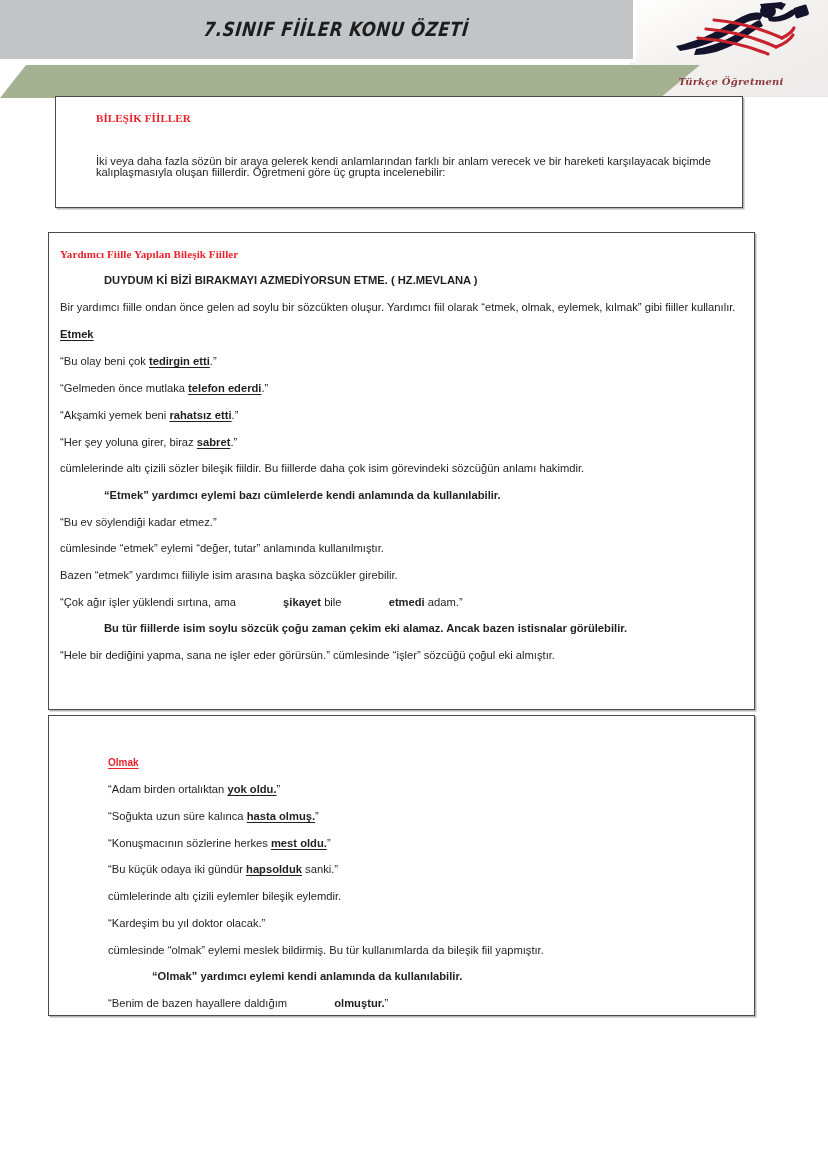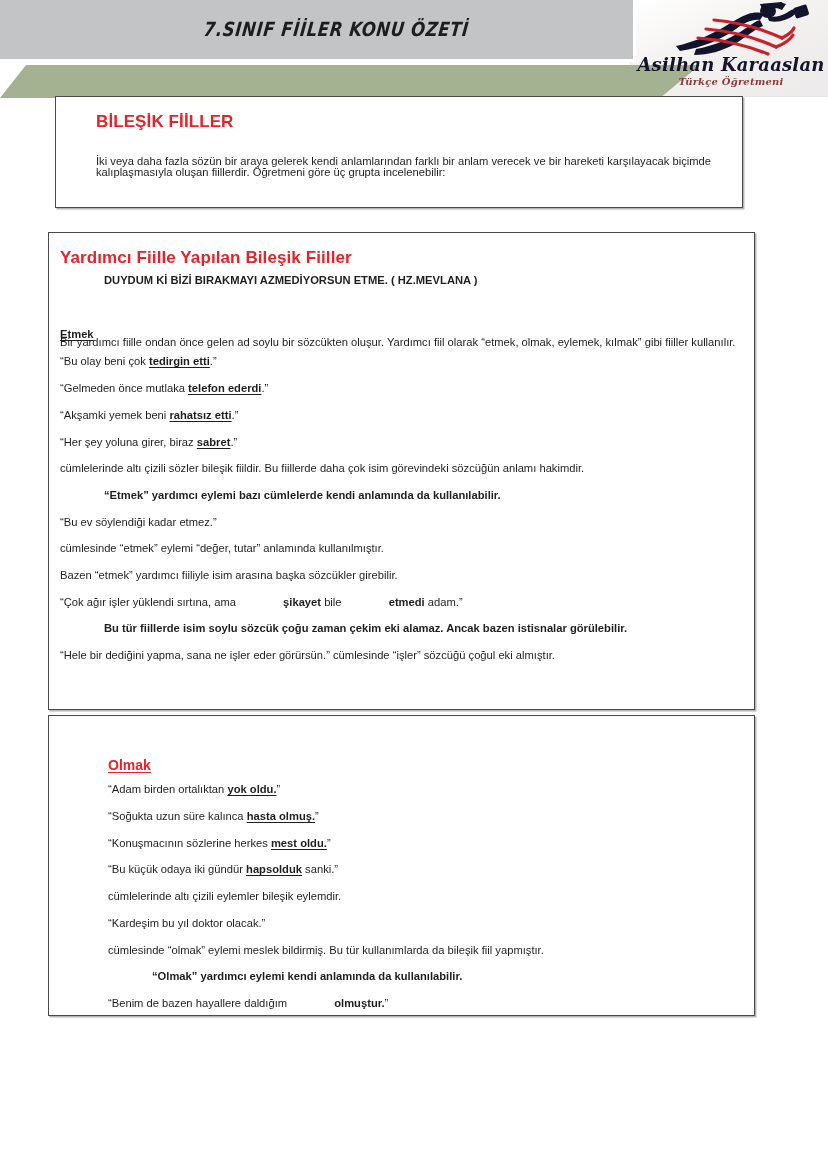"Asilhan Karaaslan" div.logo-name { html: <div>Asilhan Karaaslan</div> -> none }
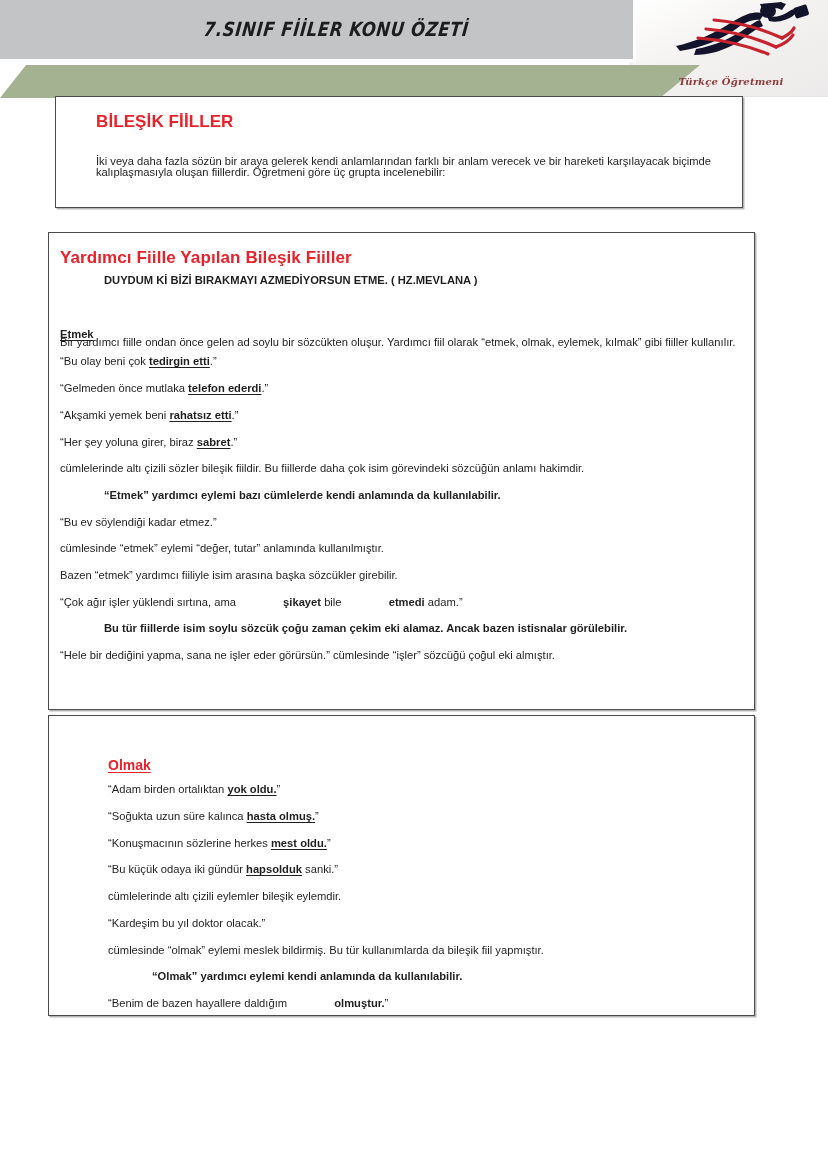"BİLEŞİK FİİLLER" .heading-red { font-family: none -> Liberation Serif, serif; font-size: 17px -> 11px }
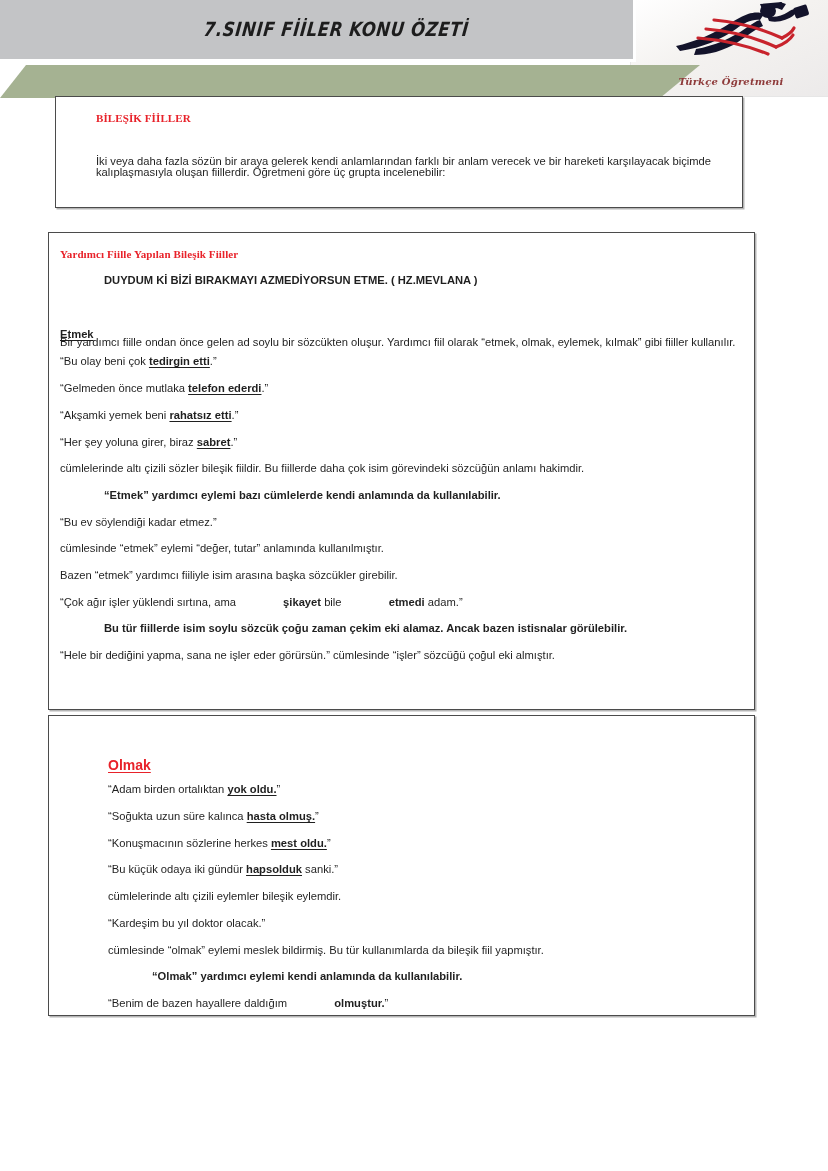"Bir yardımcı fiille ondan önce" #b2-desc { margin-top: 35px -> none }
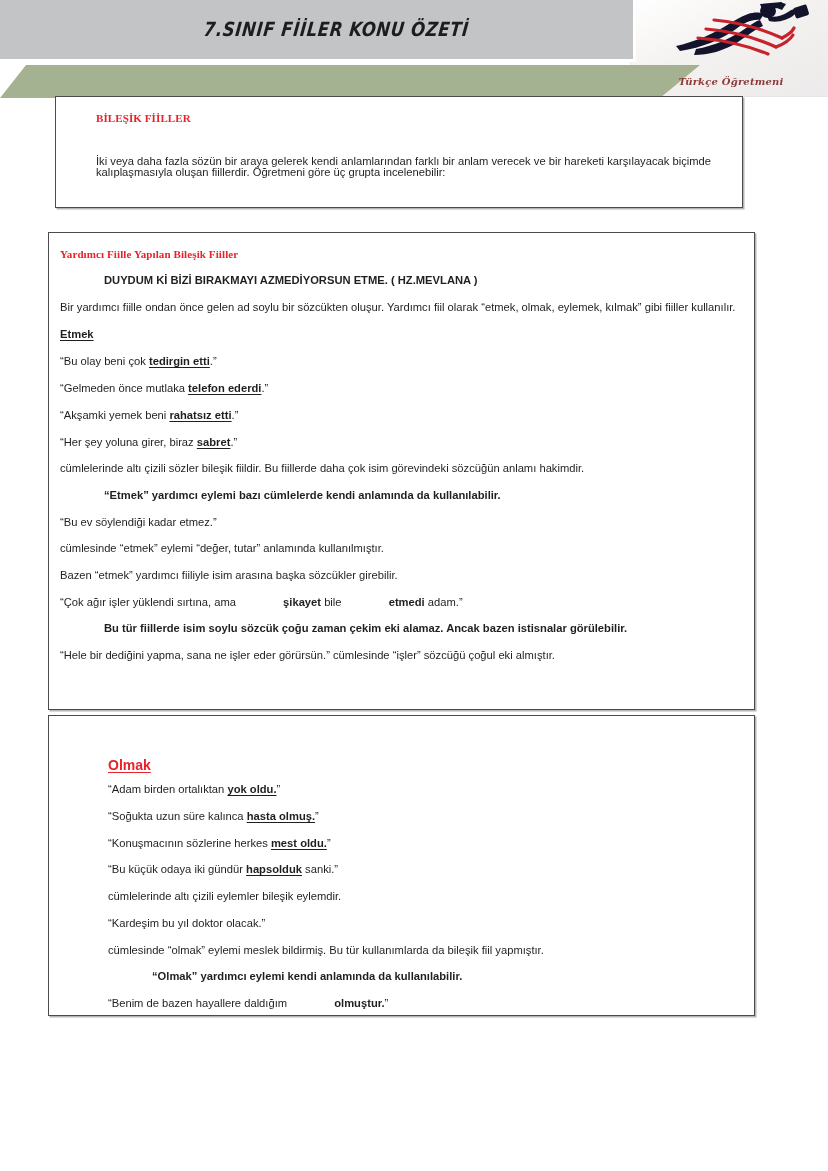"Olmak" .heading-red-u { font-size: 14px -> 10px }
